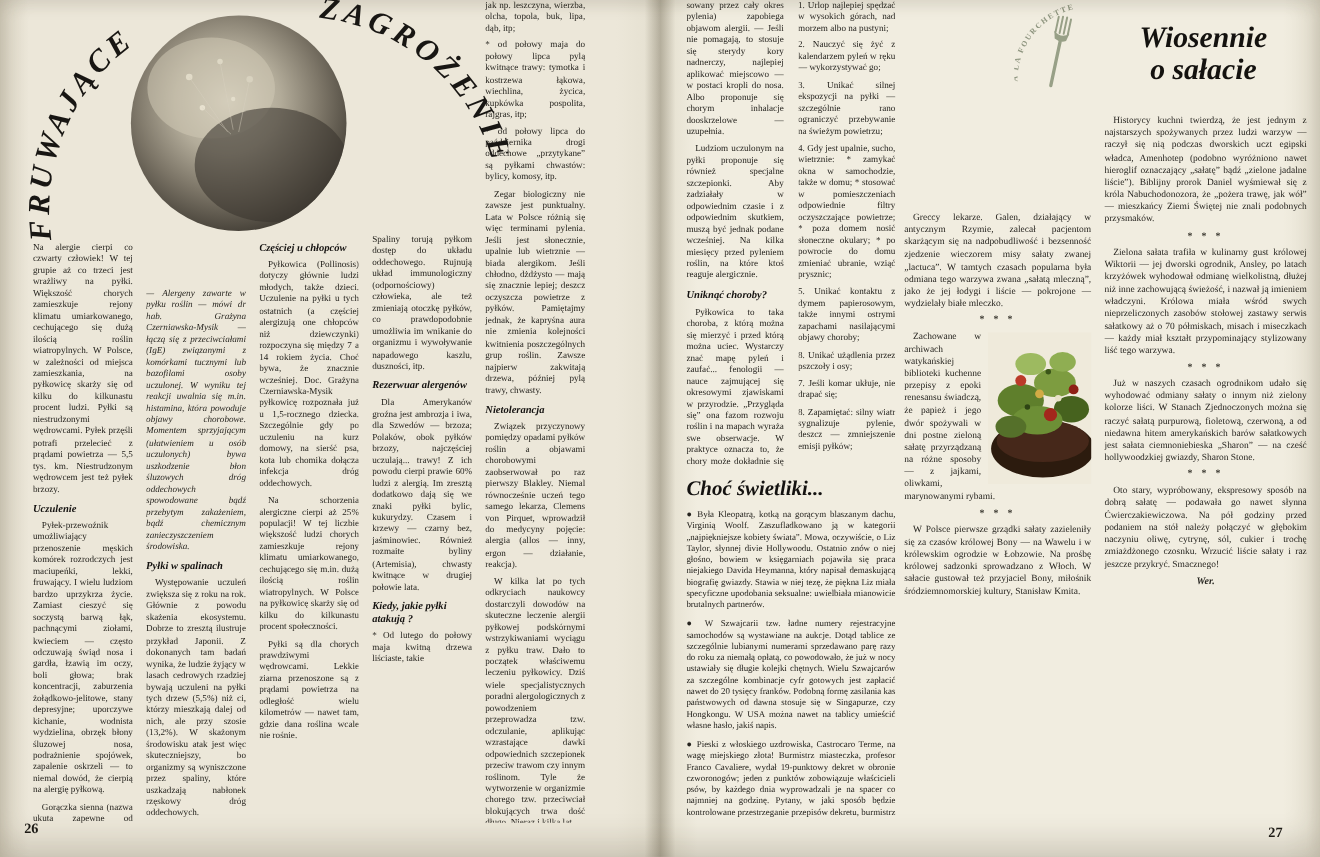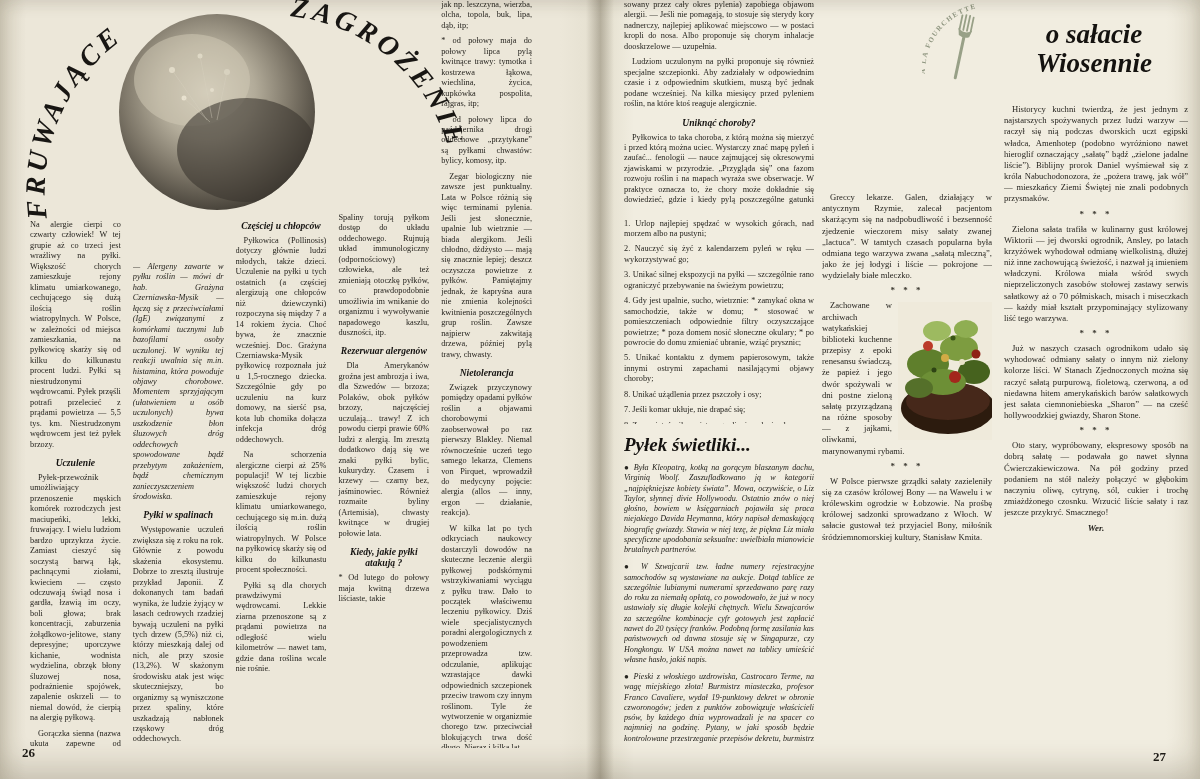"sowany przez cały okres pylenia)" .rp-top { flex-direction: column -> none }
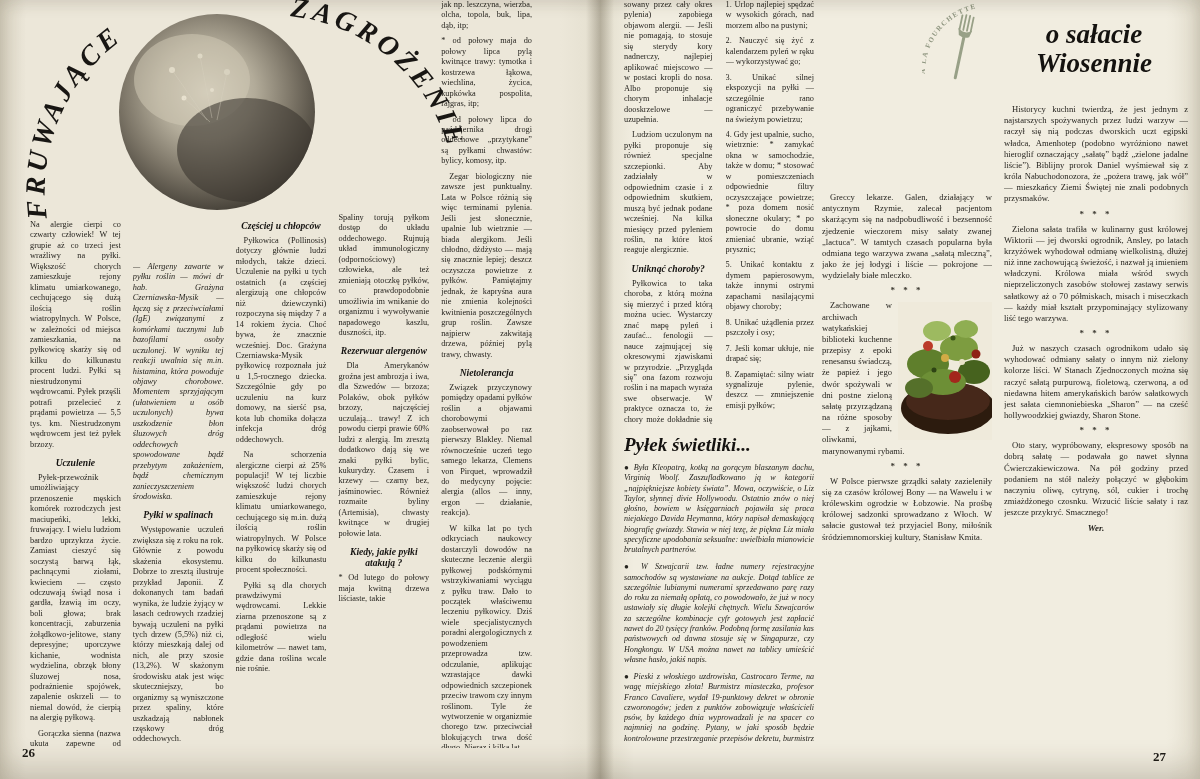"o sałacie" div { order: before "Wiosennie" -> after "Wiosennie" }
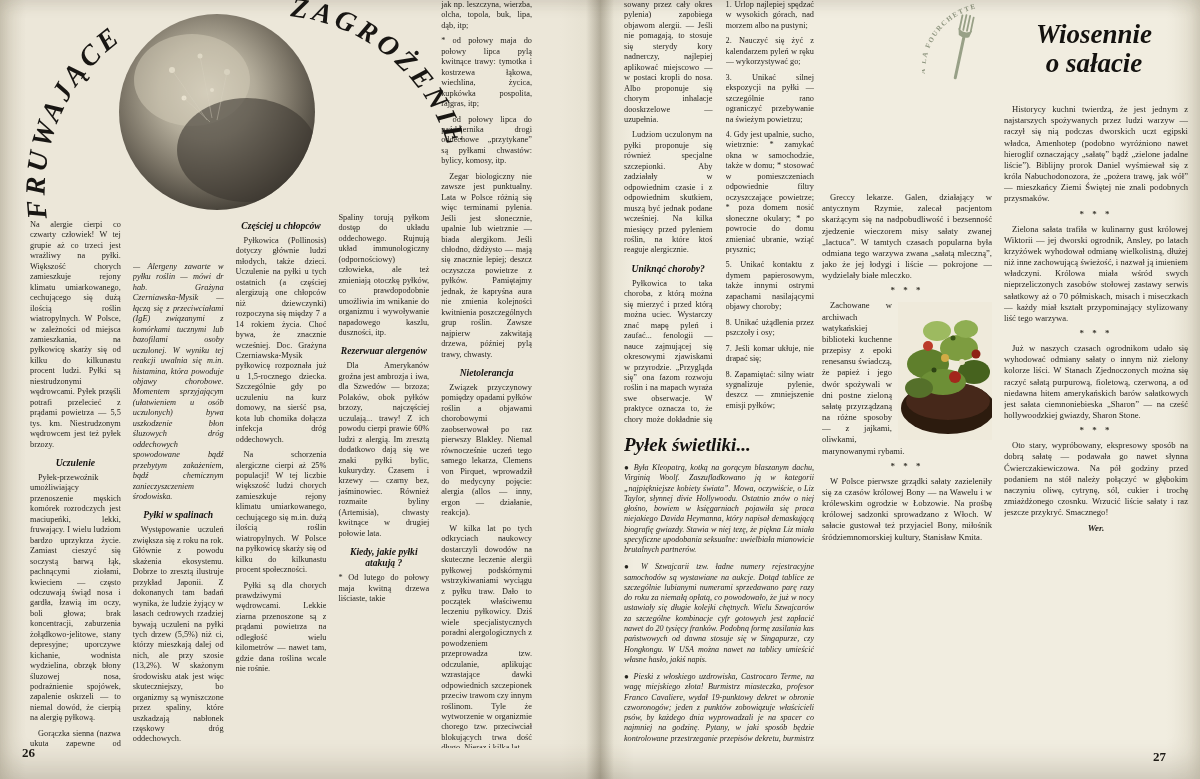"Częściej u chłopców" h4.sub { text-align: center -> none }
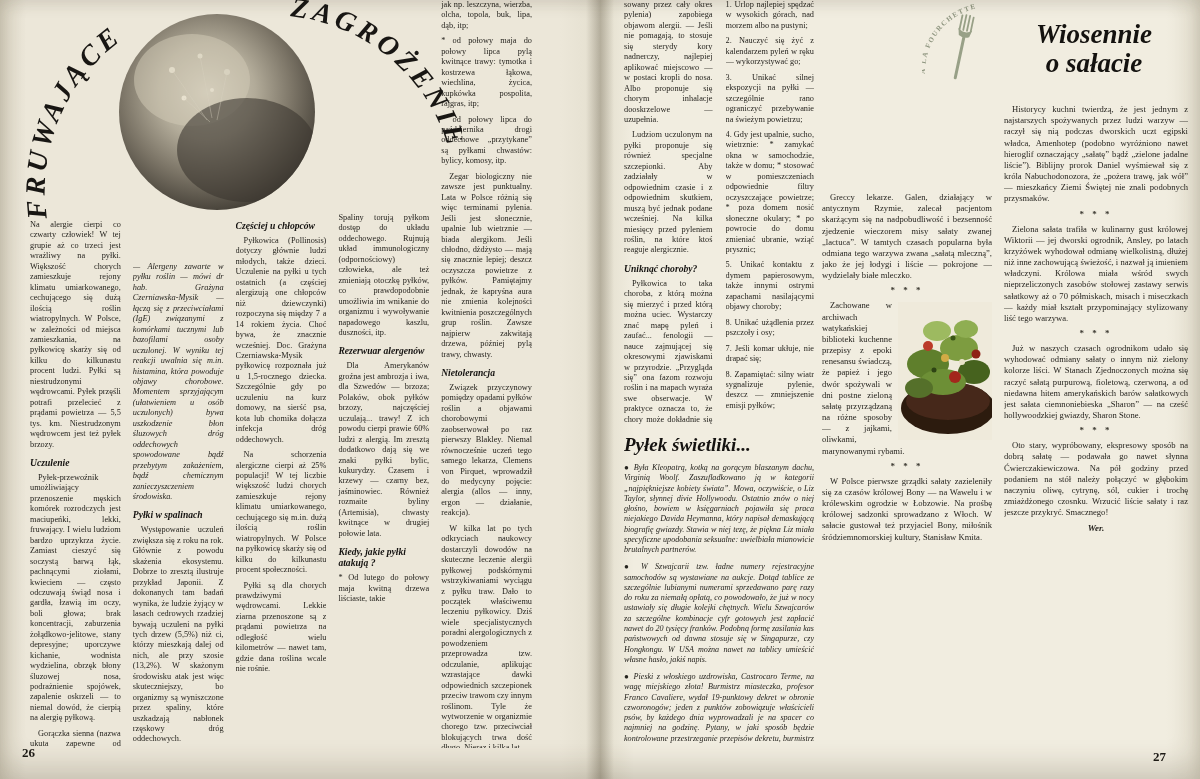"Pyłek świetliki..." div.sw-head { text: Pyłek -> Choć }
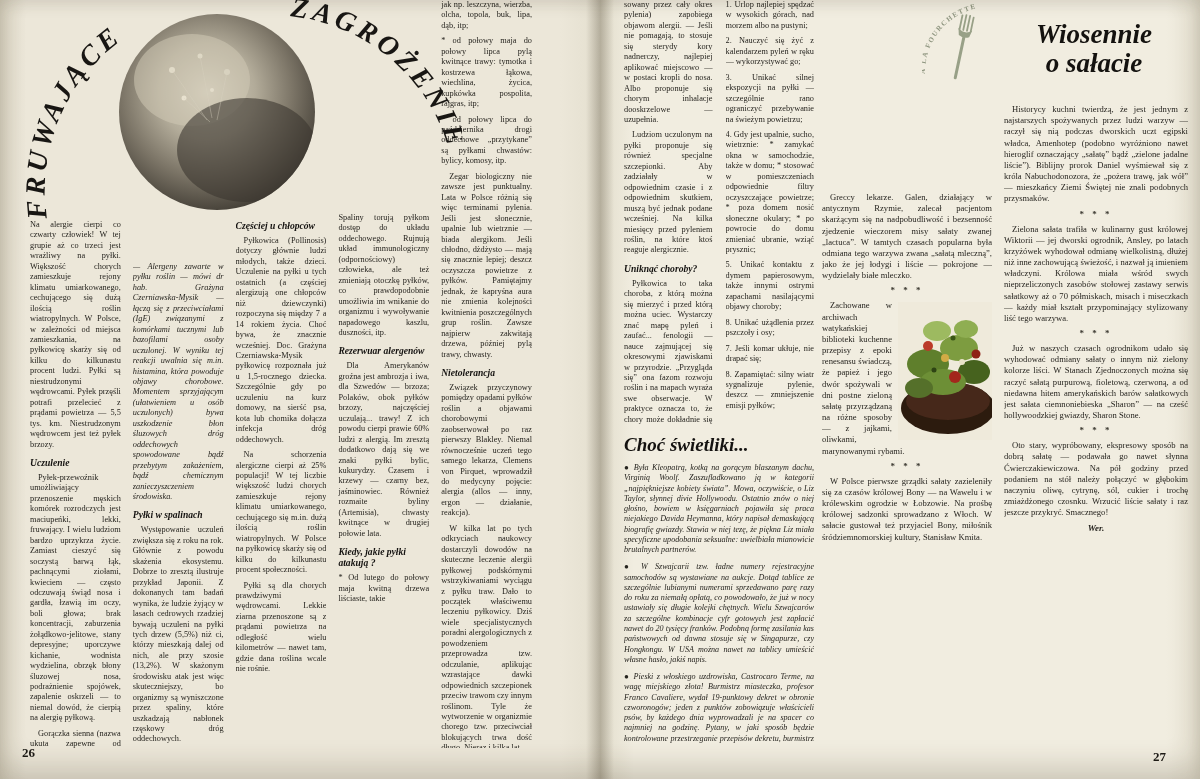"● Była Kleopatrą, kotką na" .swietliki p { font-style: italic -> none }
